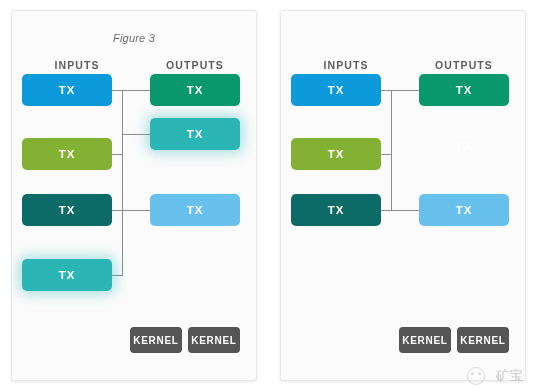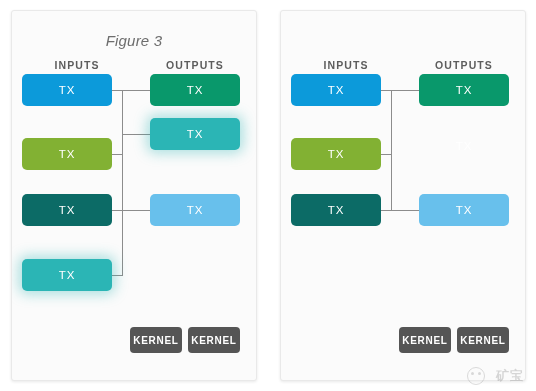"Figure 3" .fig-title { font-size: 15px -> 11px }
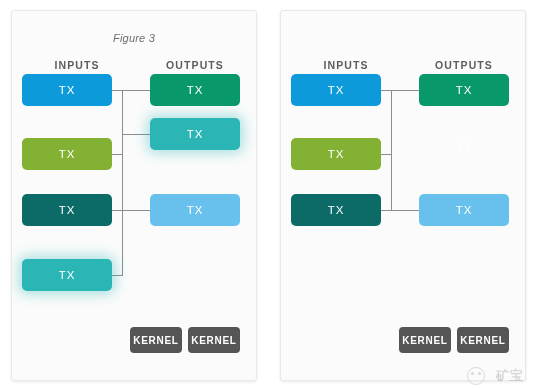"TX" .tx { font-weight: normal -> bold }
